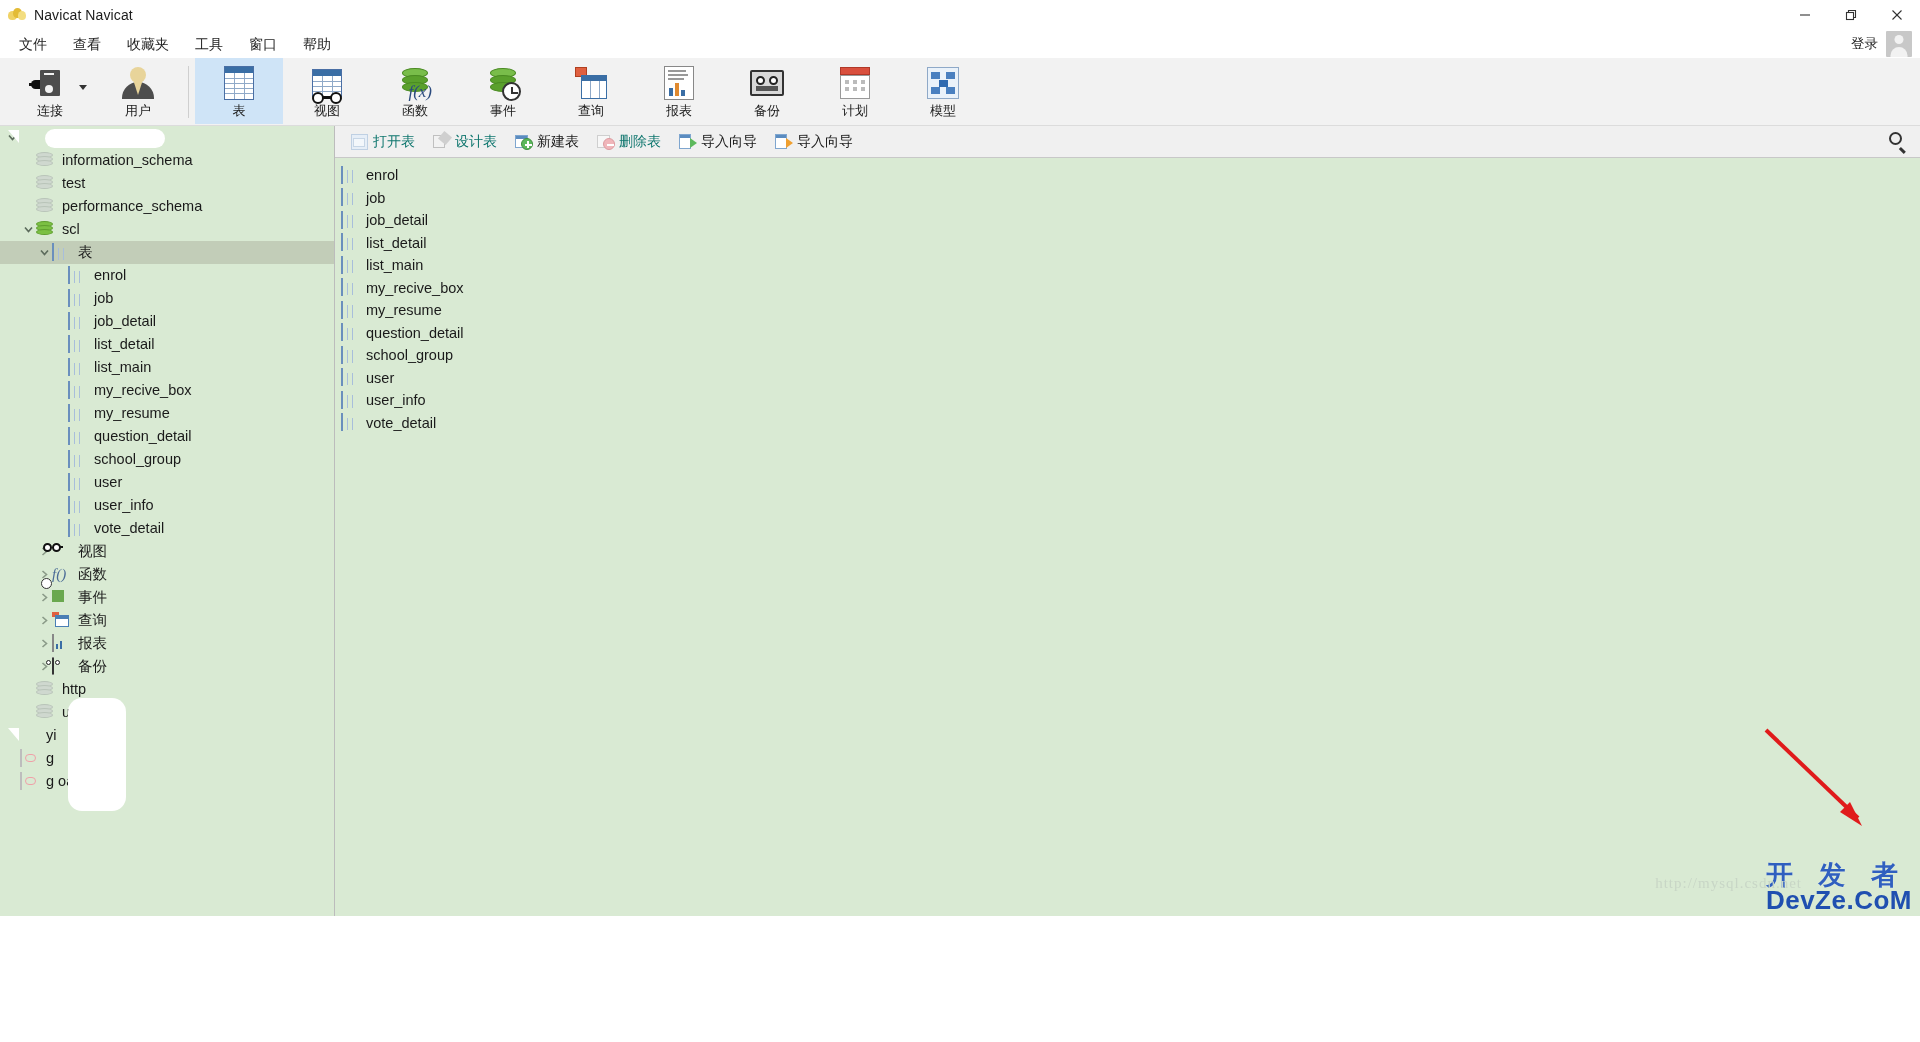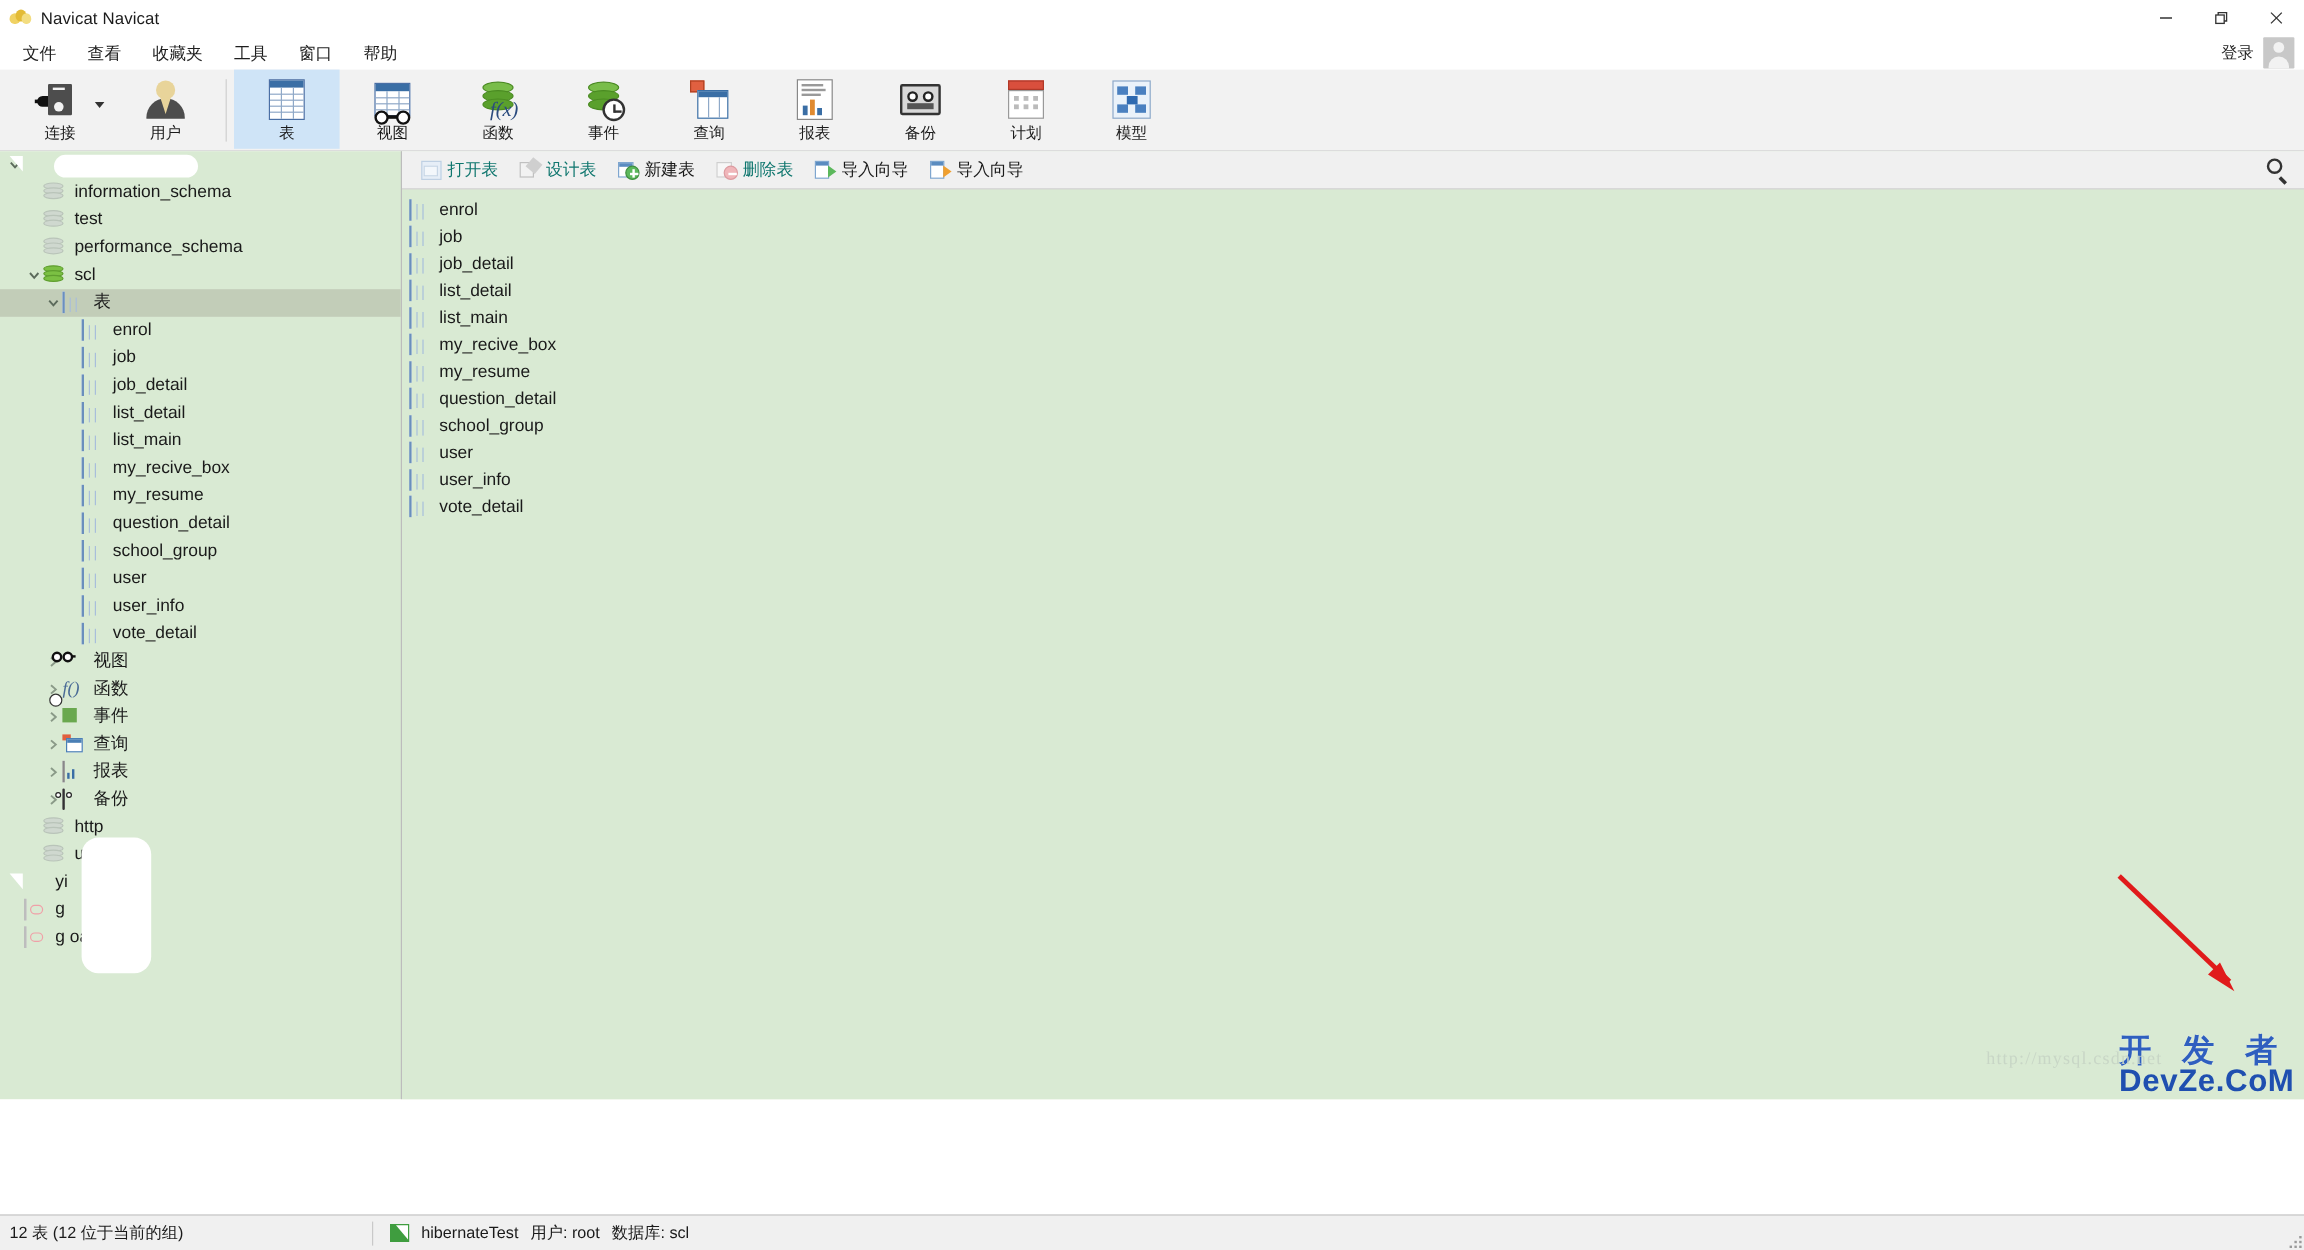"12 表 (12 位于当前的组)" div.statusbar { html: <div> <div>12 表 (12 位于当前的组)</div> <div></div> <div> <span></span> <span>hibernateTest</span> <span>用户: root</span> <span>数据库: scl</span> </div> <div> <i></i> <i></i> <i></i> <i></i> <i></i> <i></i> </div> </div> -> none }
